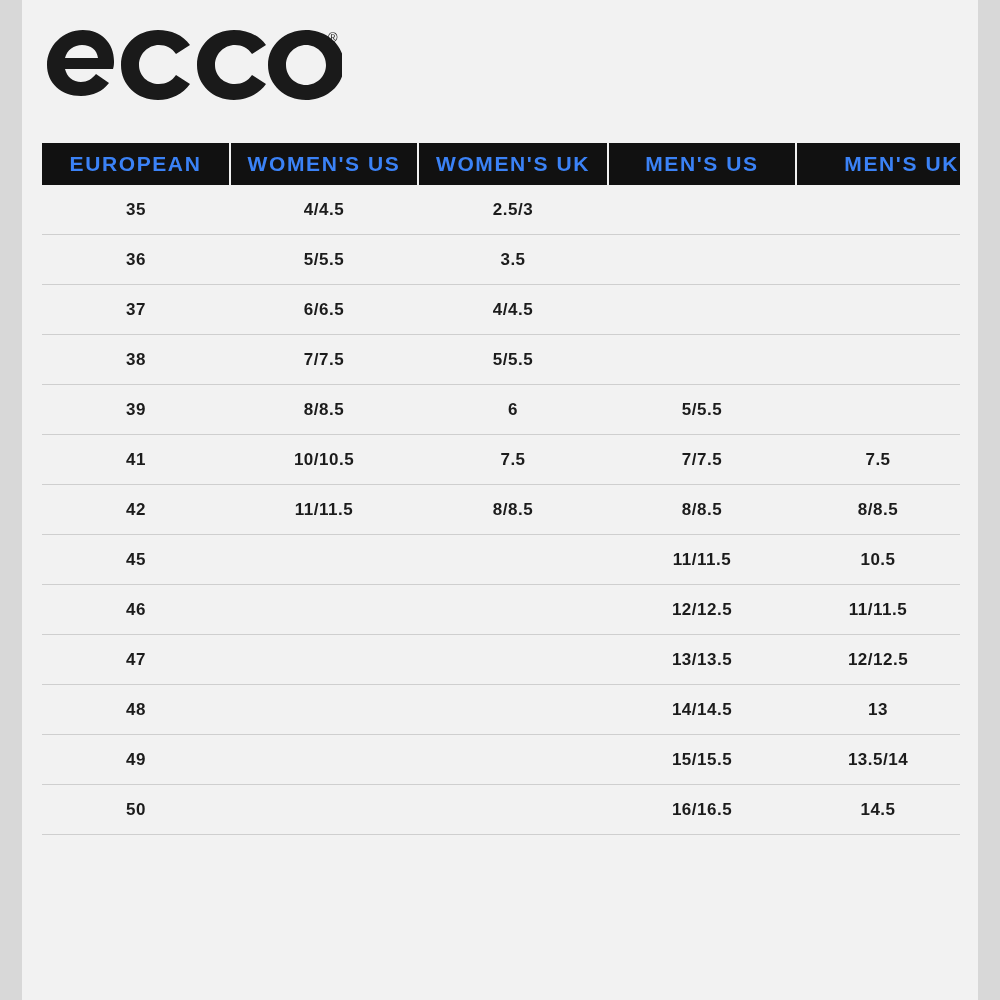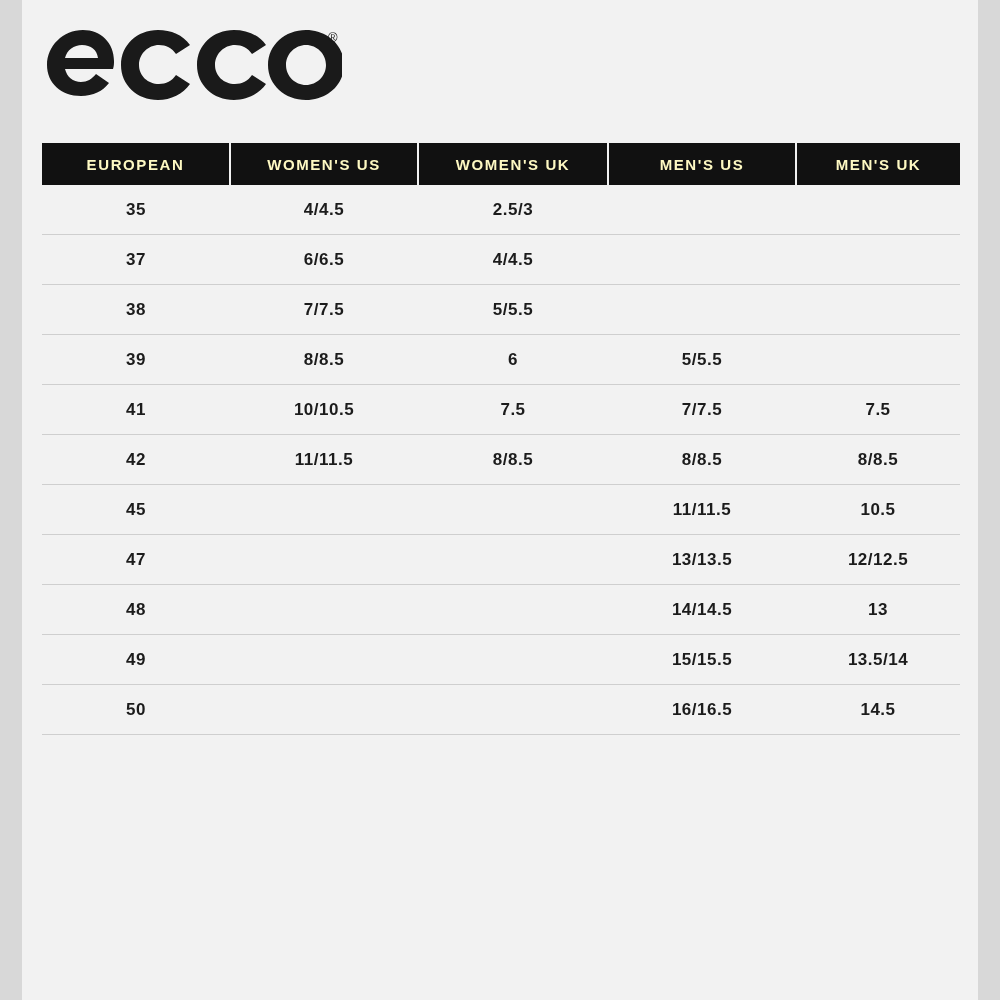"EUROPEAN" table.size-table th { color: #fef9c3 -> #3b82f6; font-size: 15px -> 21px }
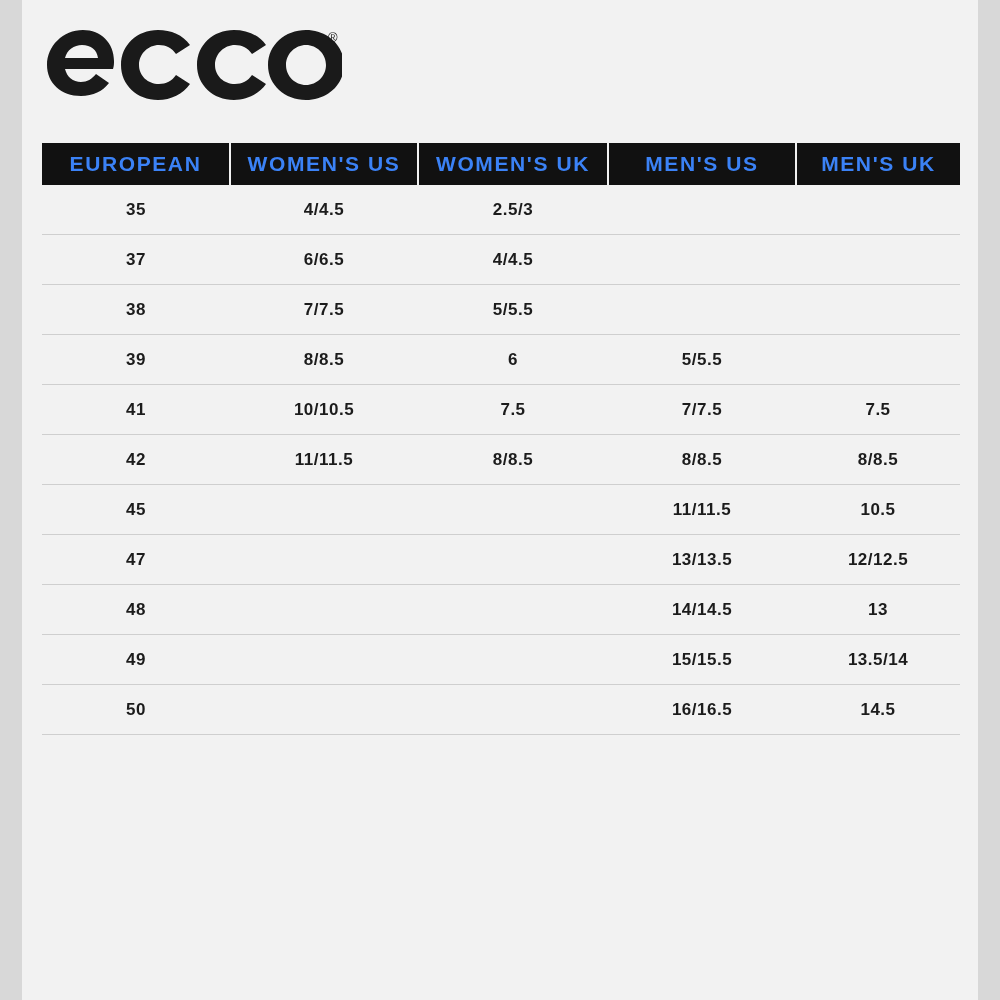"MEN'S UK" table.size-table th:last-child { text-align: none -> right }
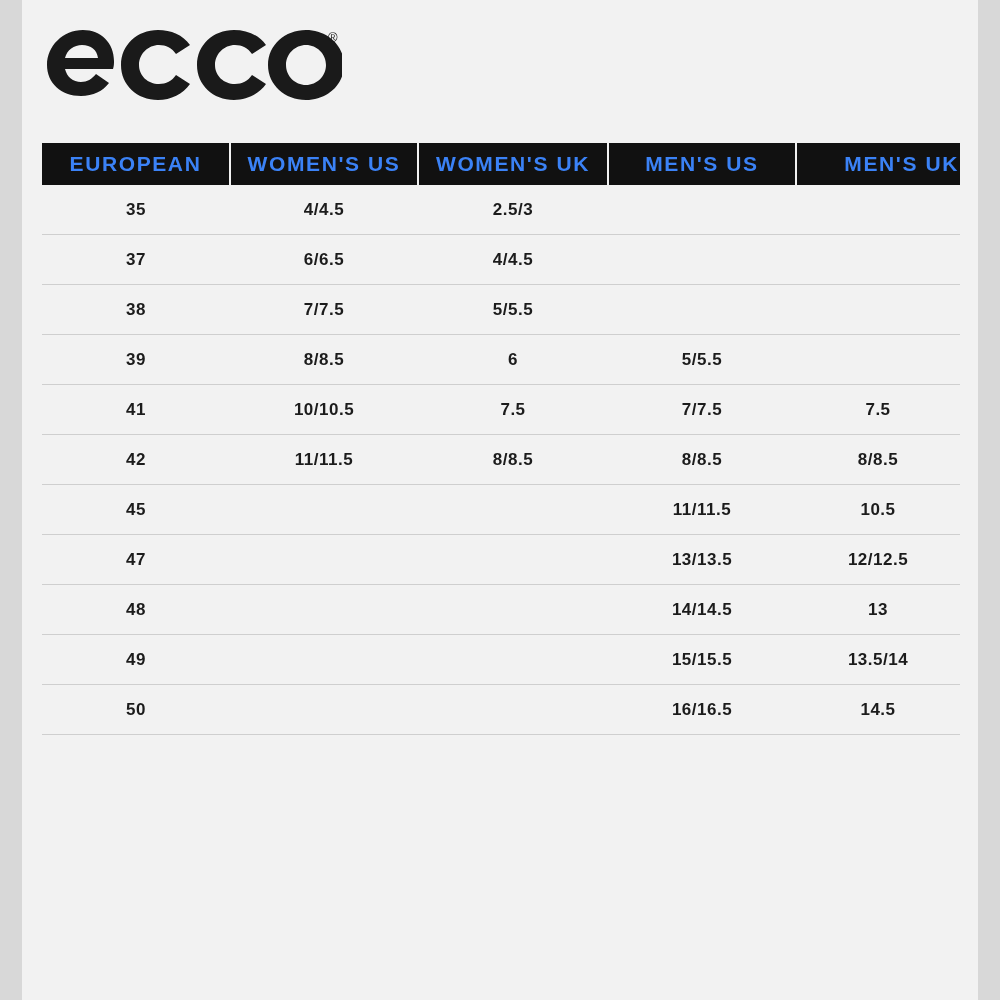"36" tr { html: none -> <tr> <td>36</td> <td>5/5.5</td> <td>3.5</td> <td></td> <td></td> </tr> }
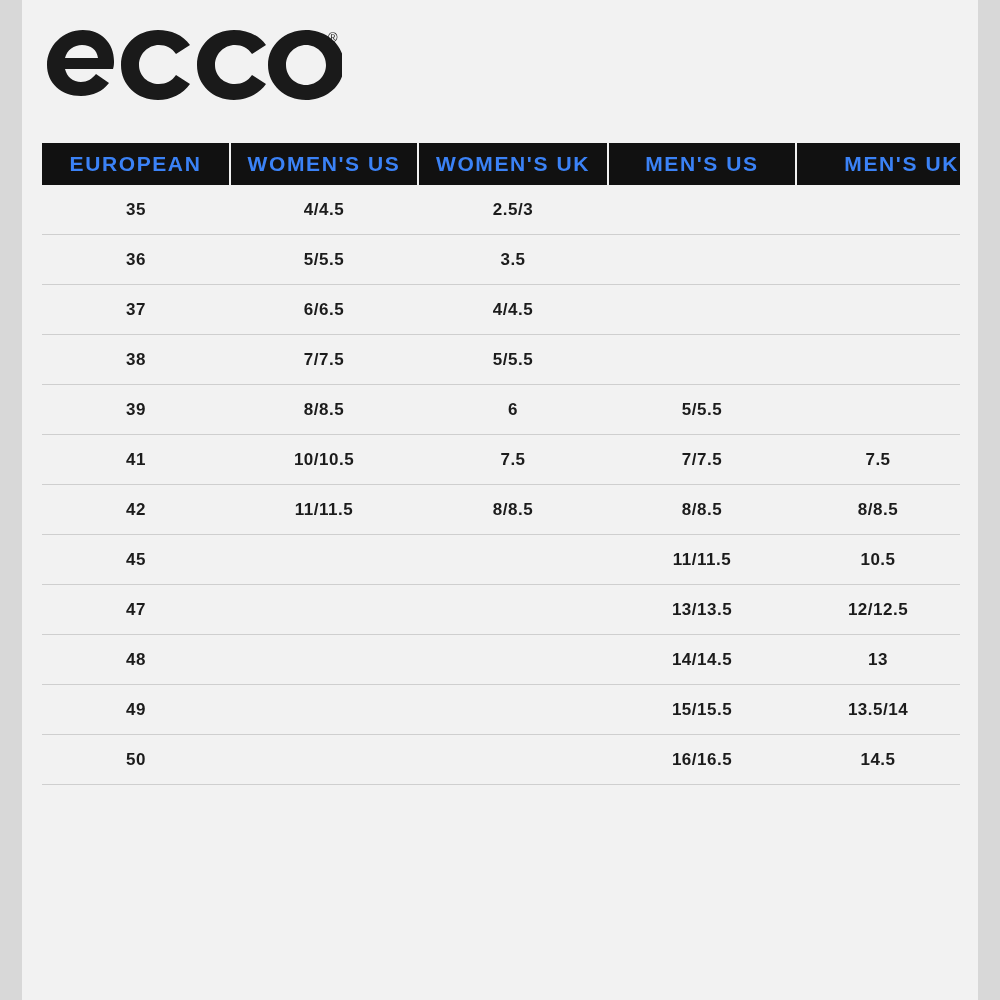"46" tr { html: none -> <tr> <td>46</td> <td></td> <td></td> <td>12/12.5</td> <td>11/11.5</td> </tr> }
